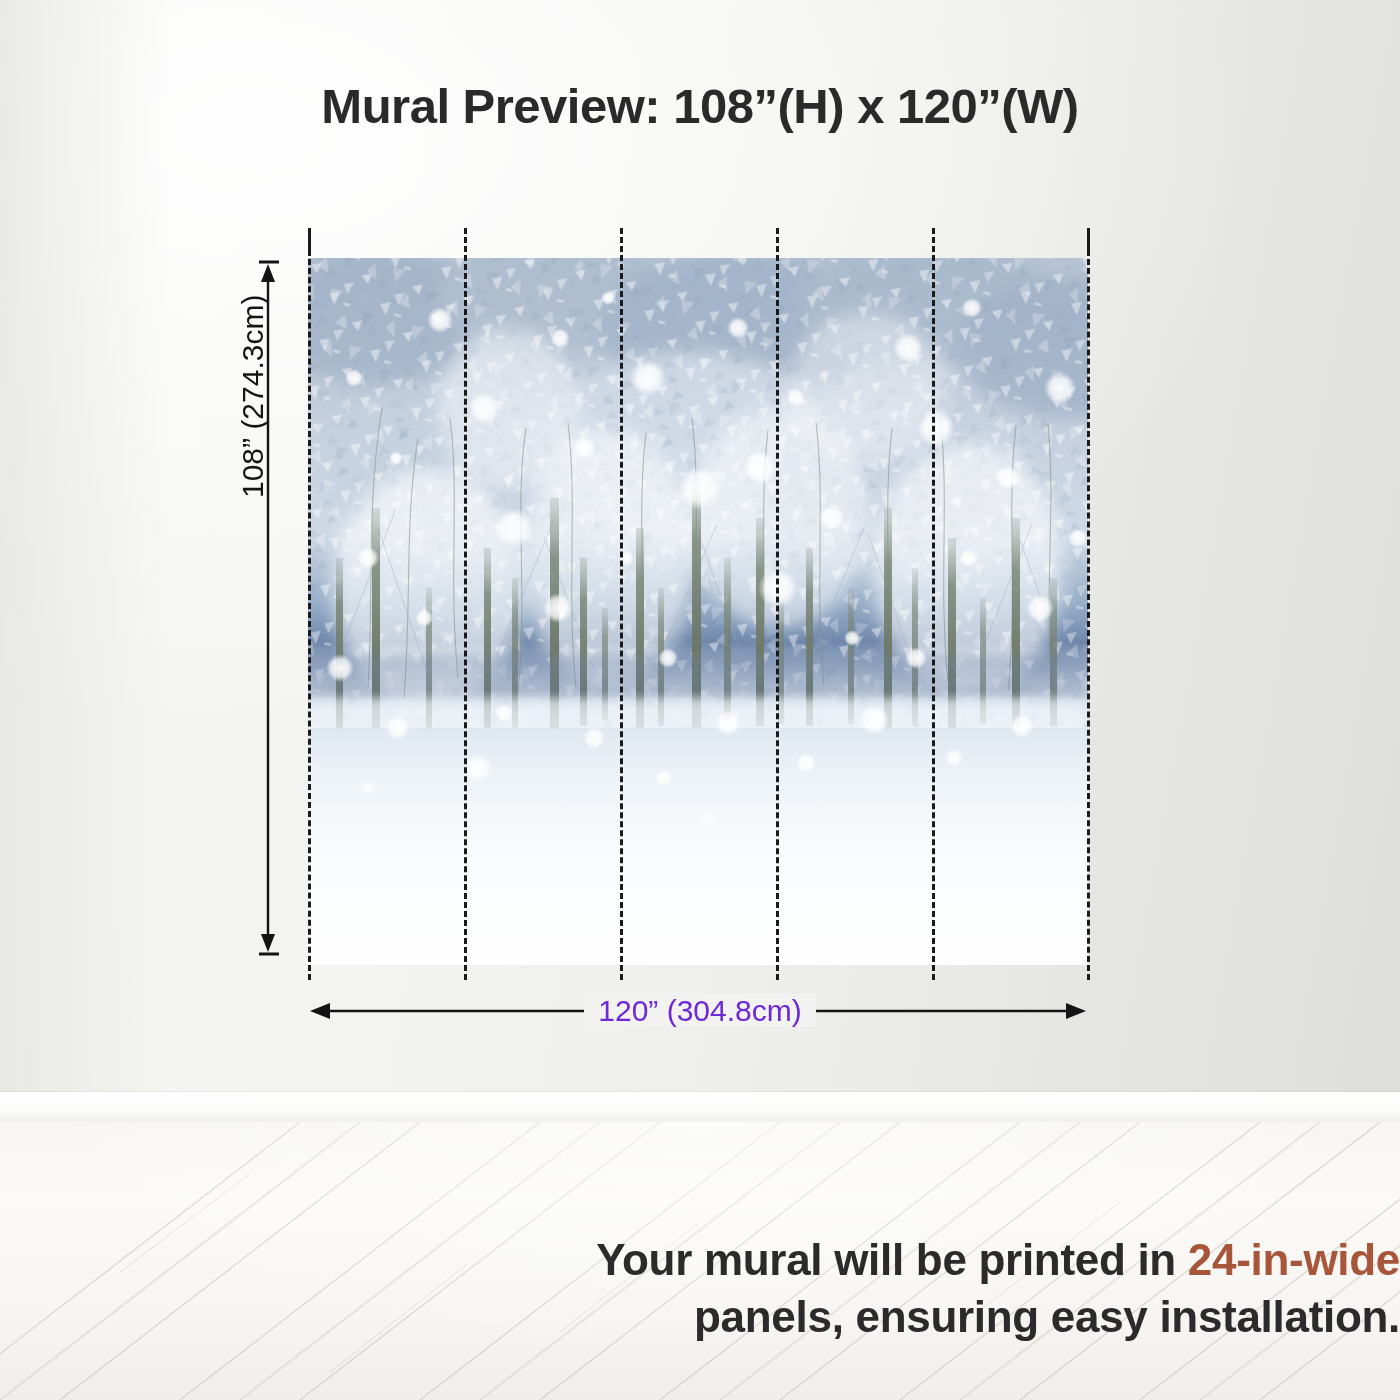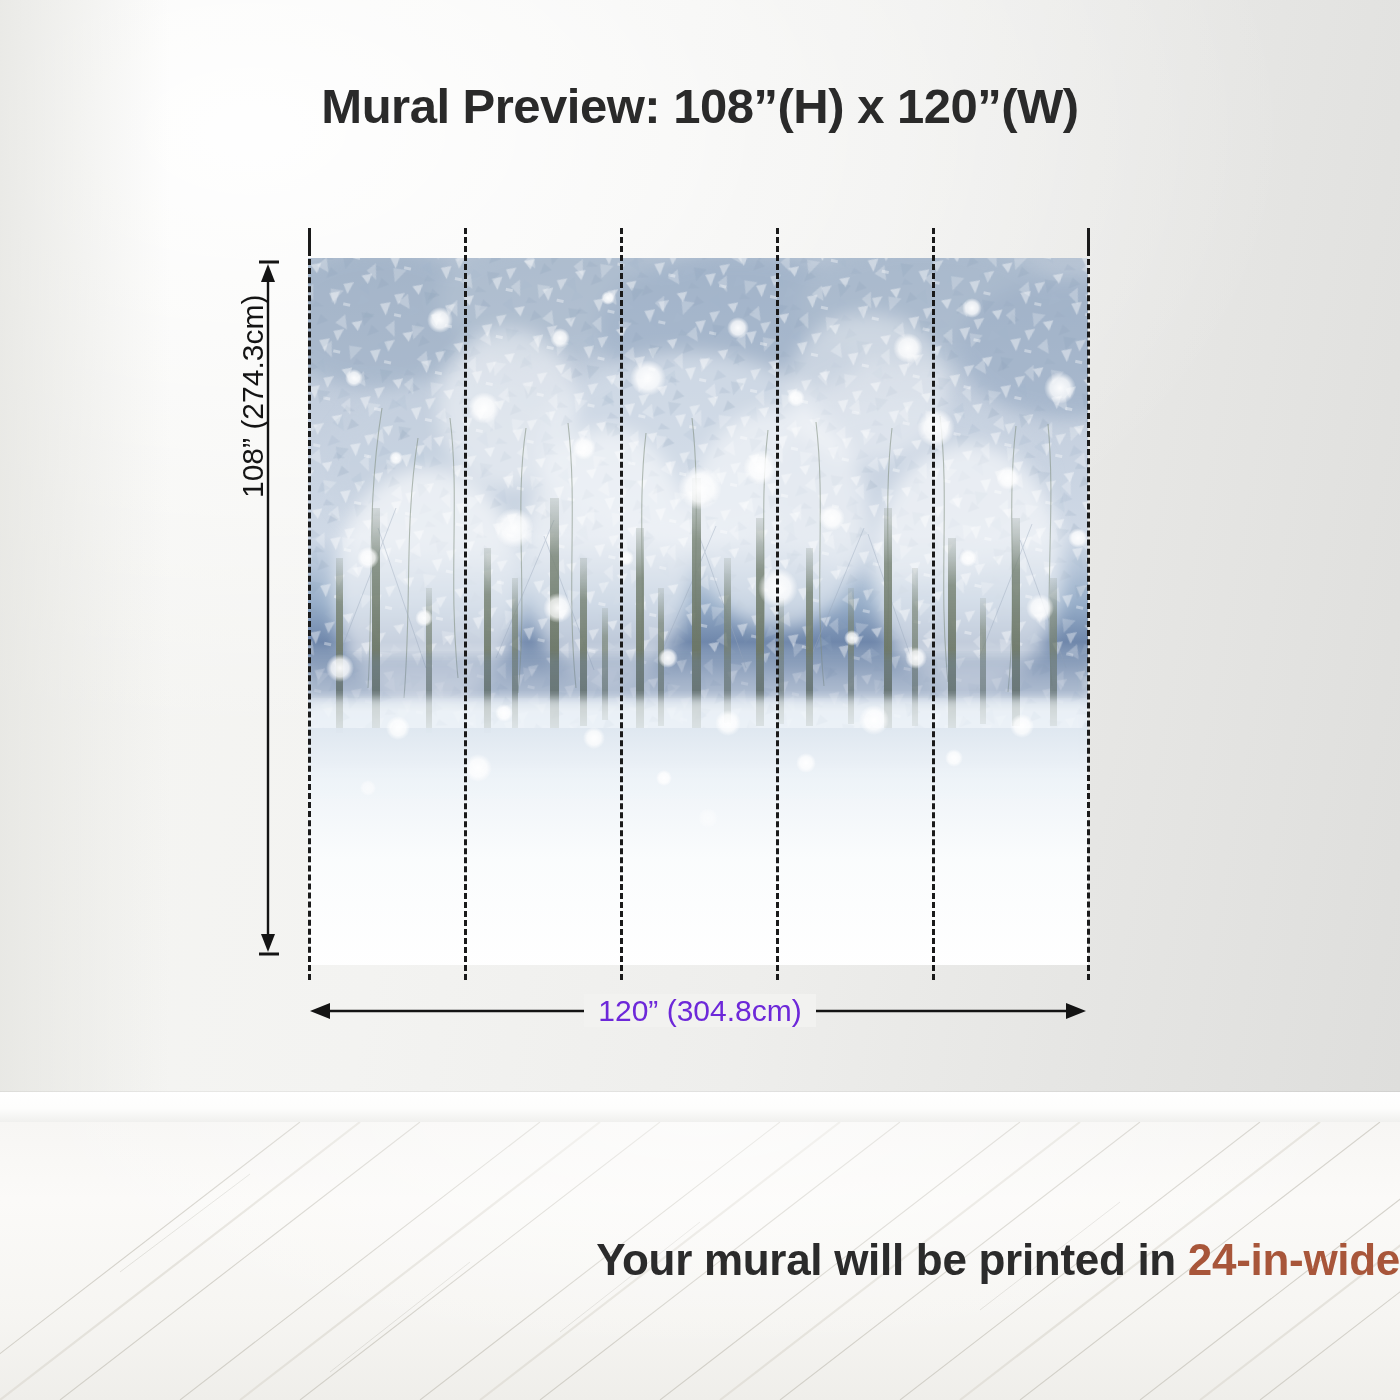"panels, ensuring easy installation." div { html: none -> <div>panels, ensuring easy installation.</div> }
